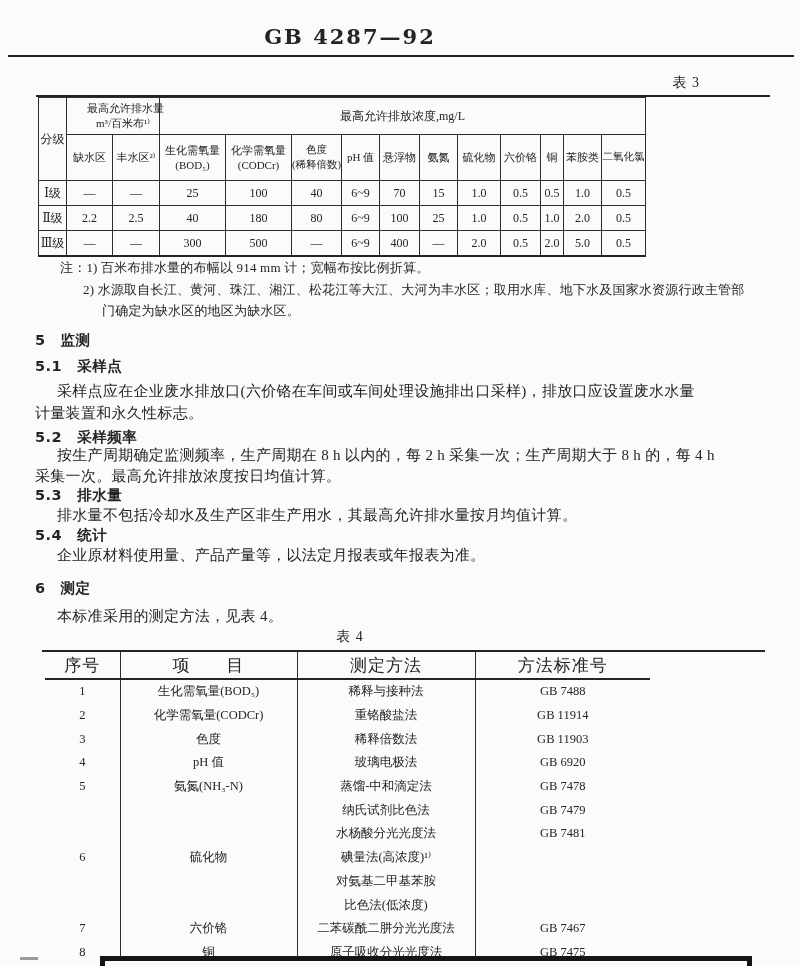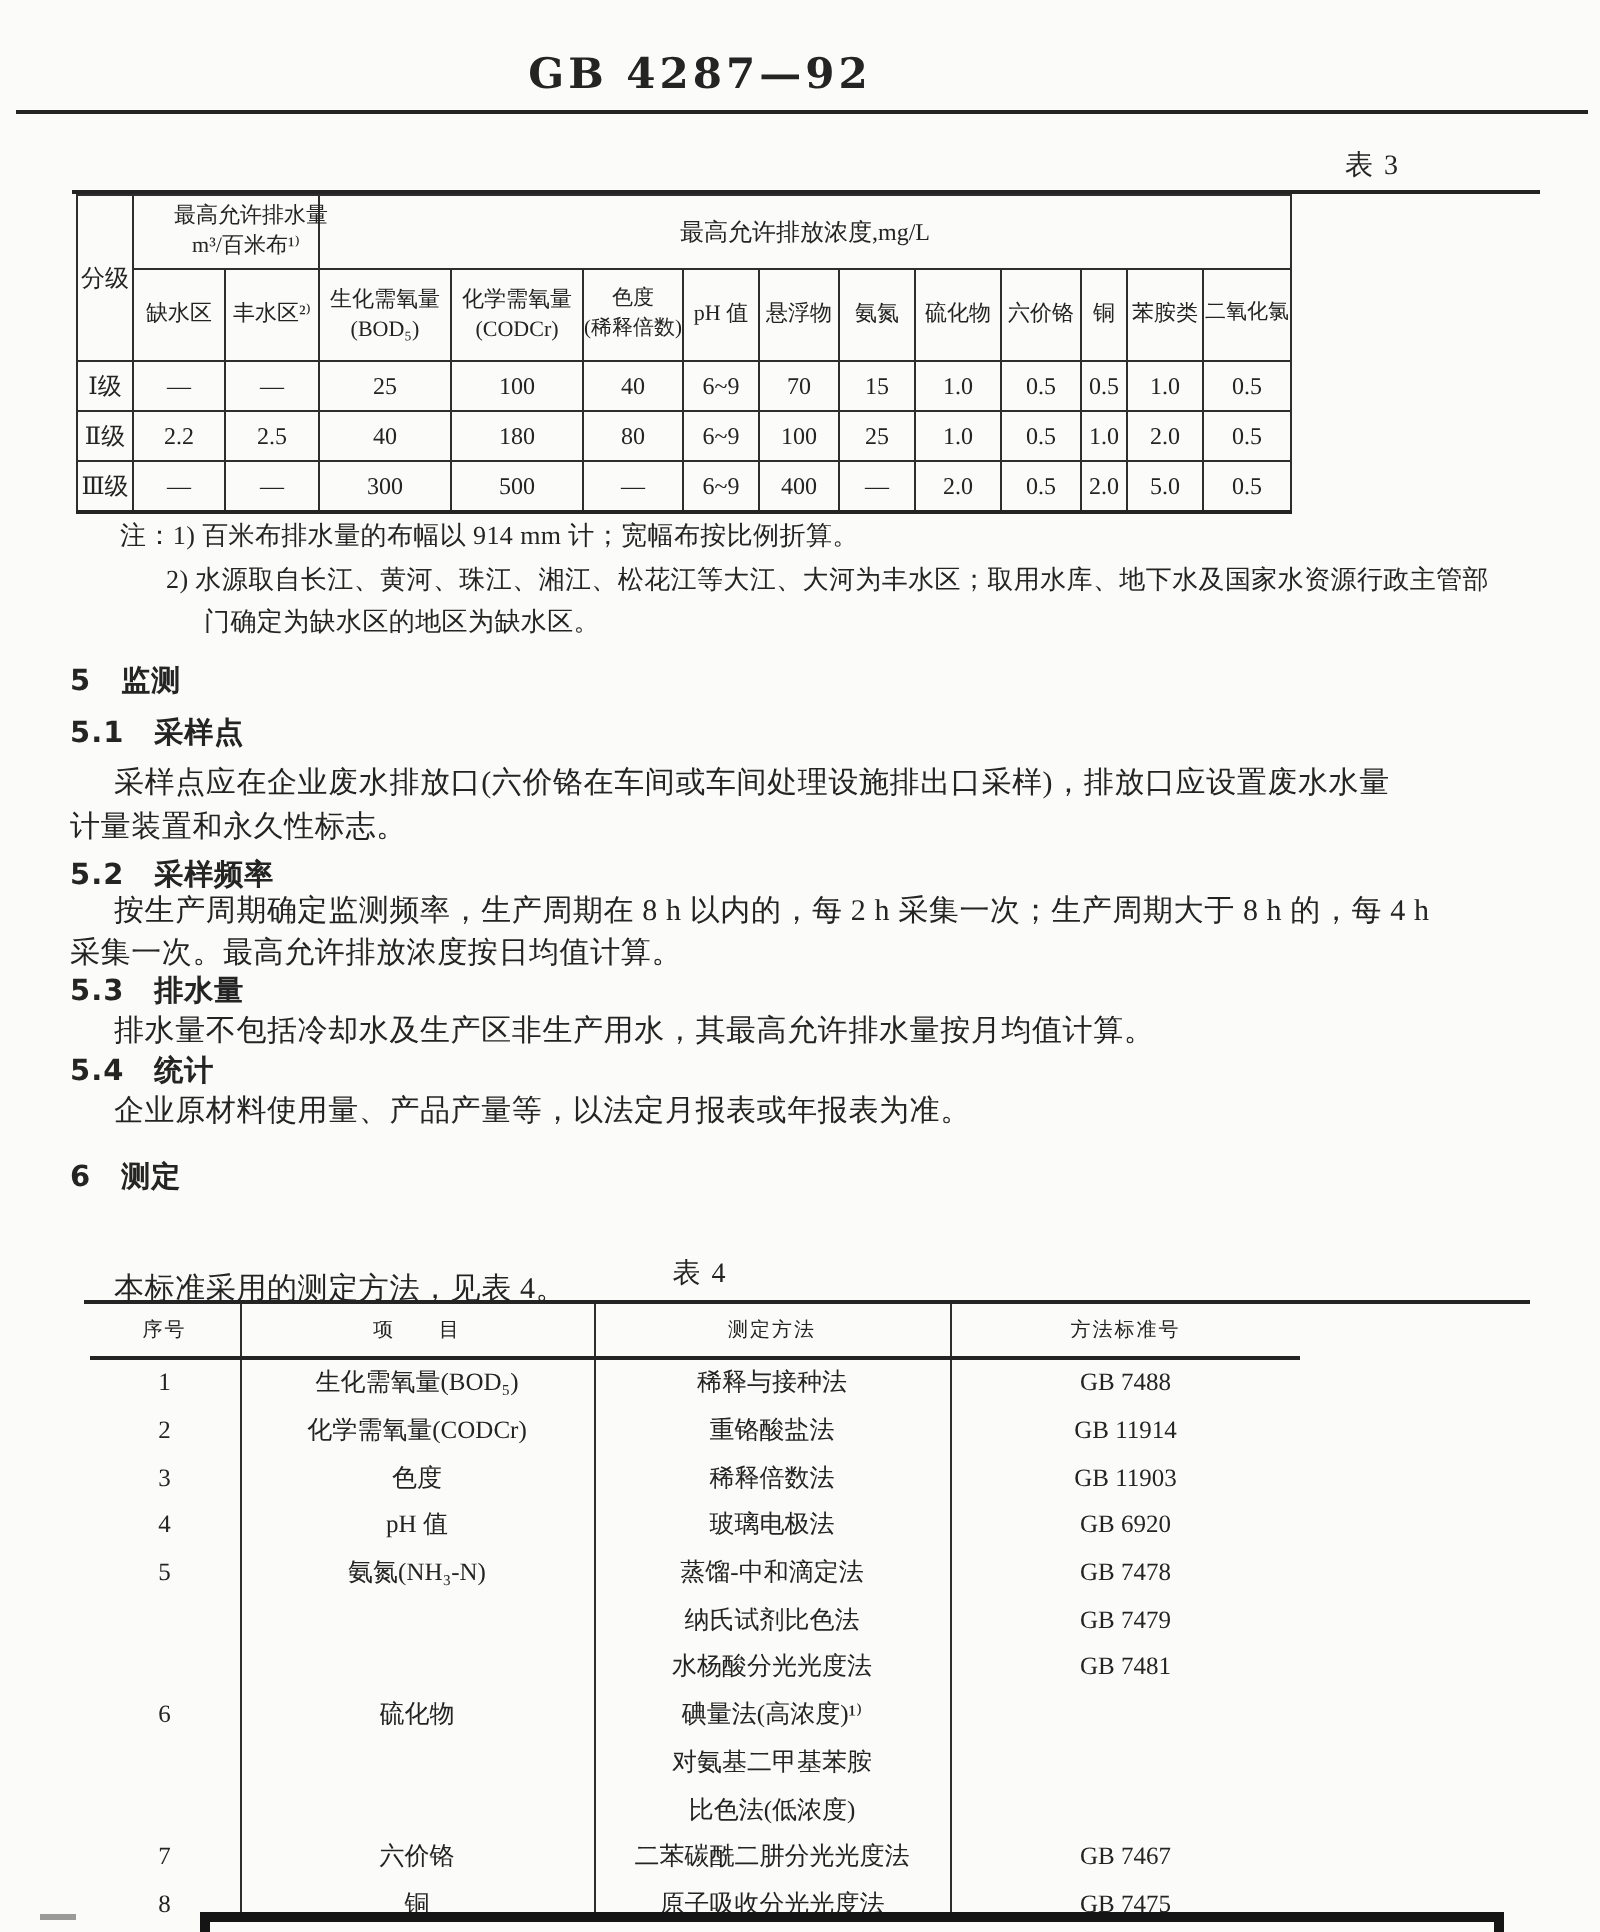"本标准采用的测定方法，见表 4。" div.abs { top: 635px -> 607px }
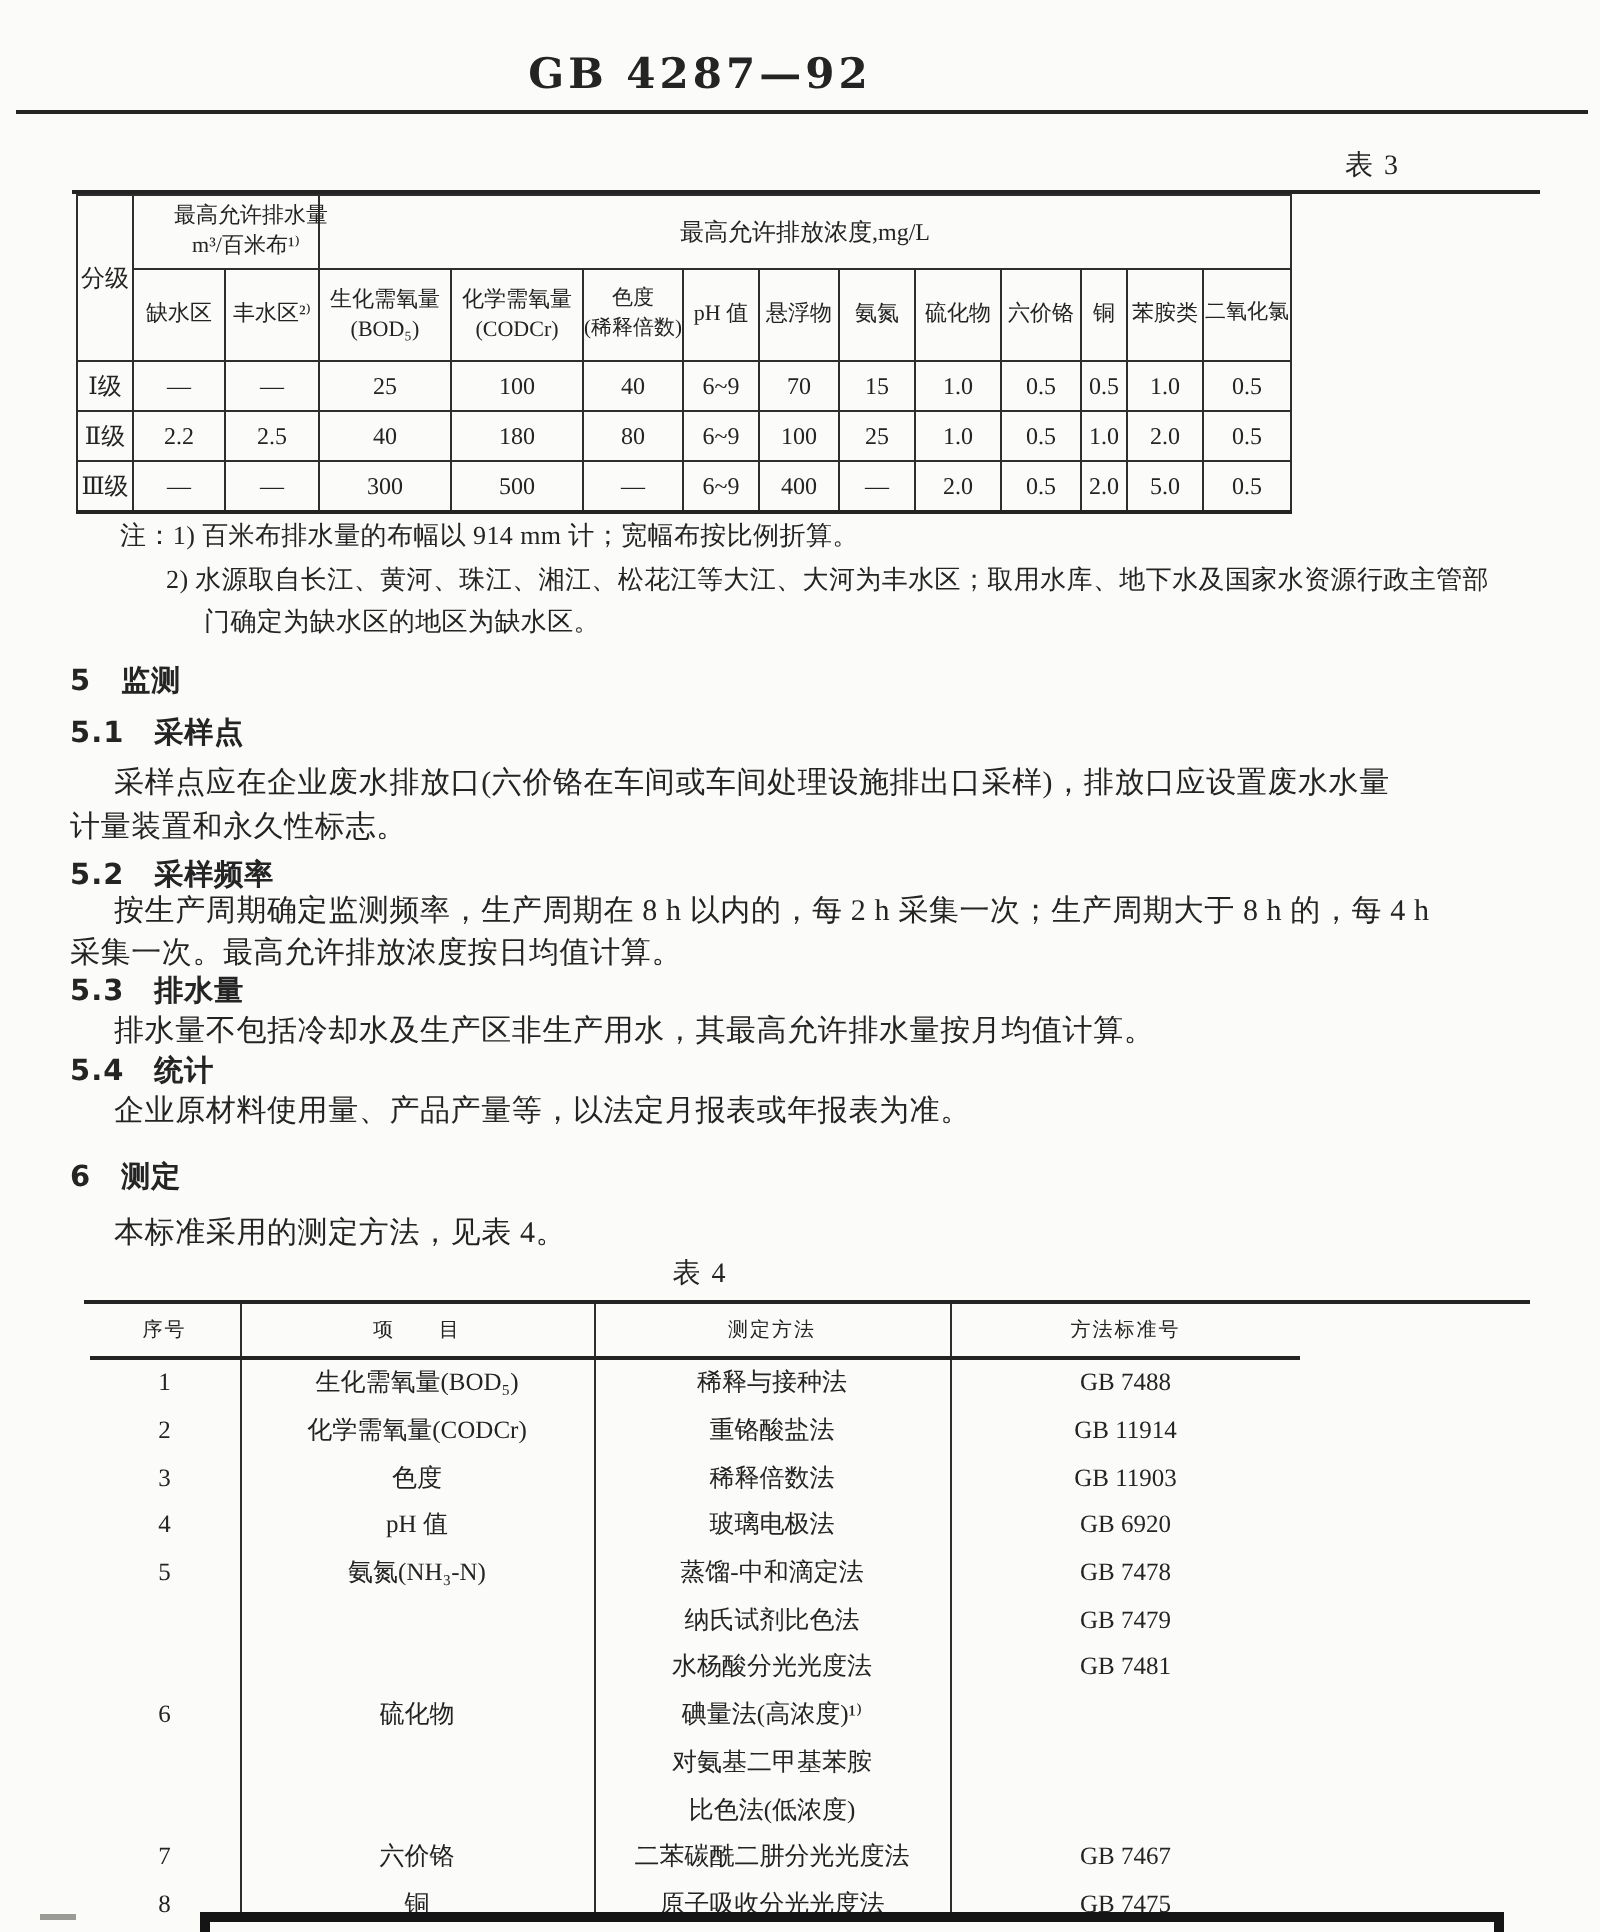"序号" .t4 th { font-size: 10px -> 17px }
